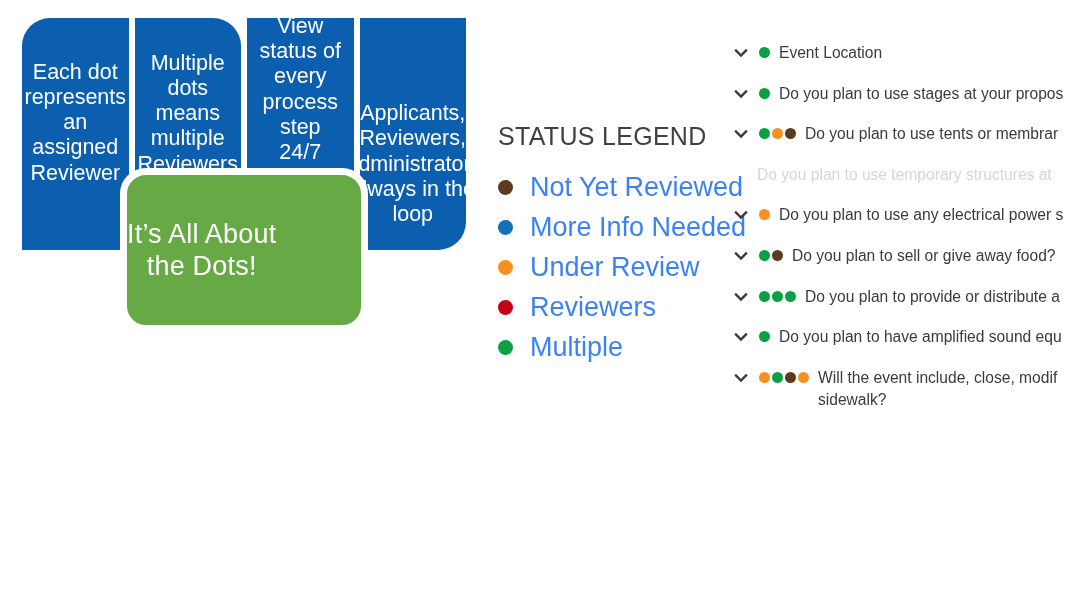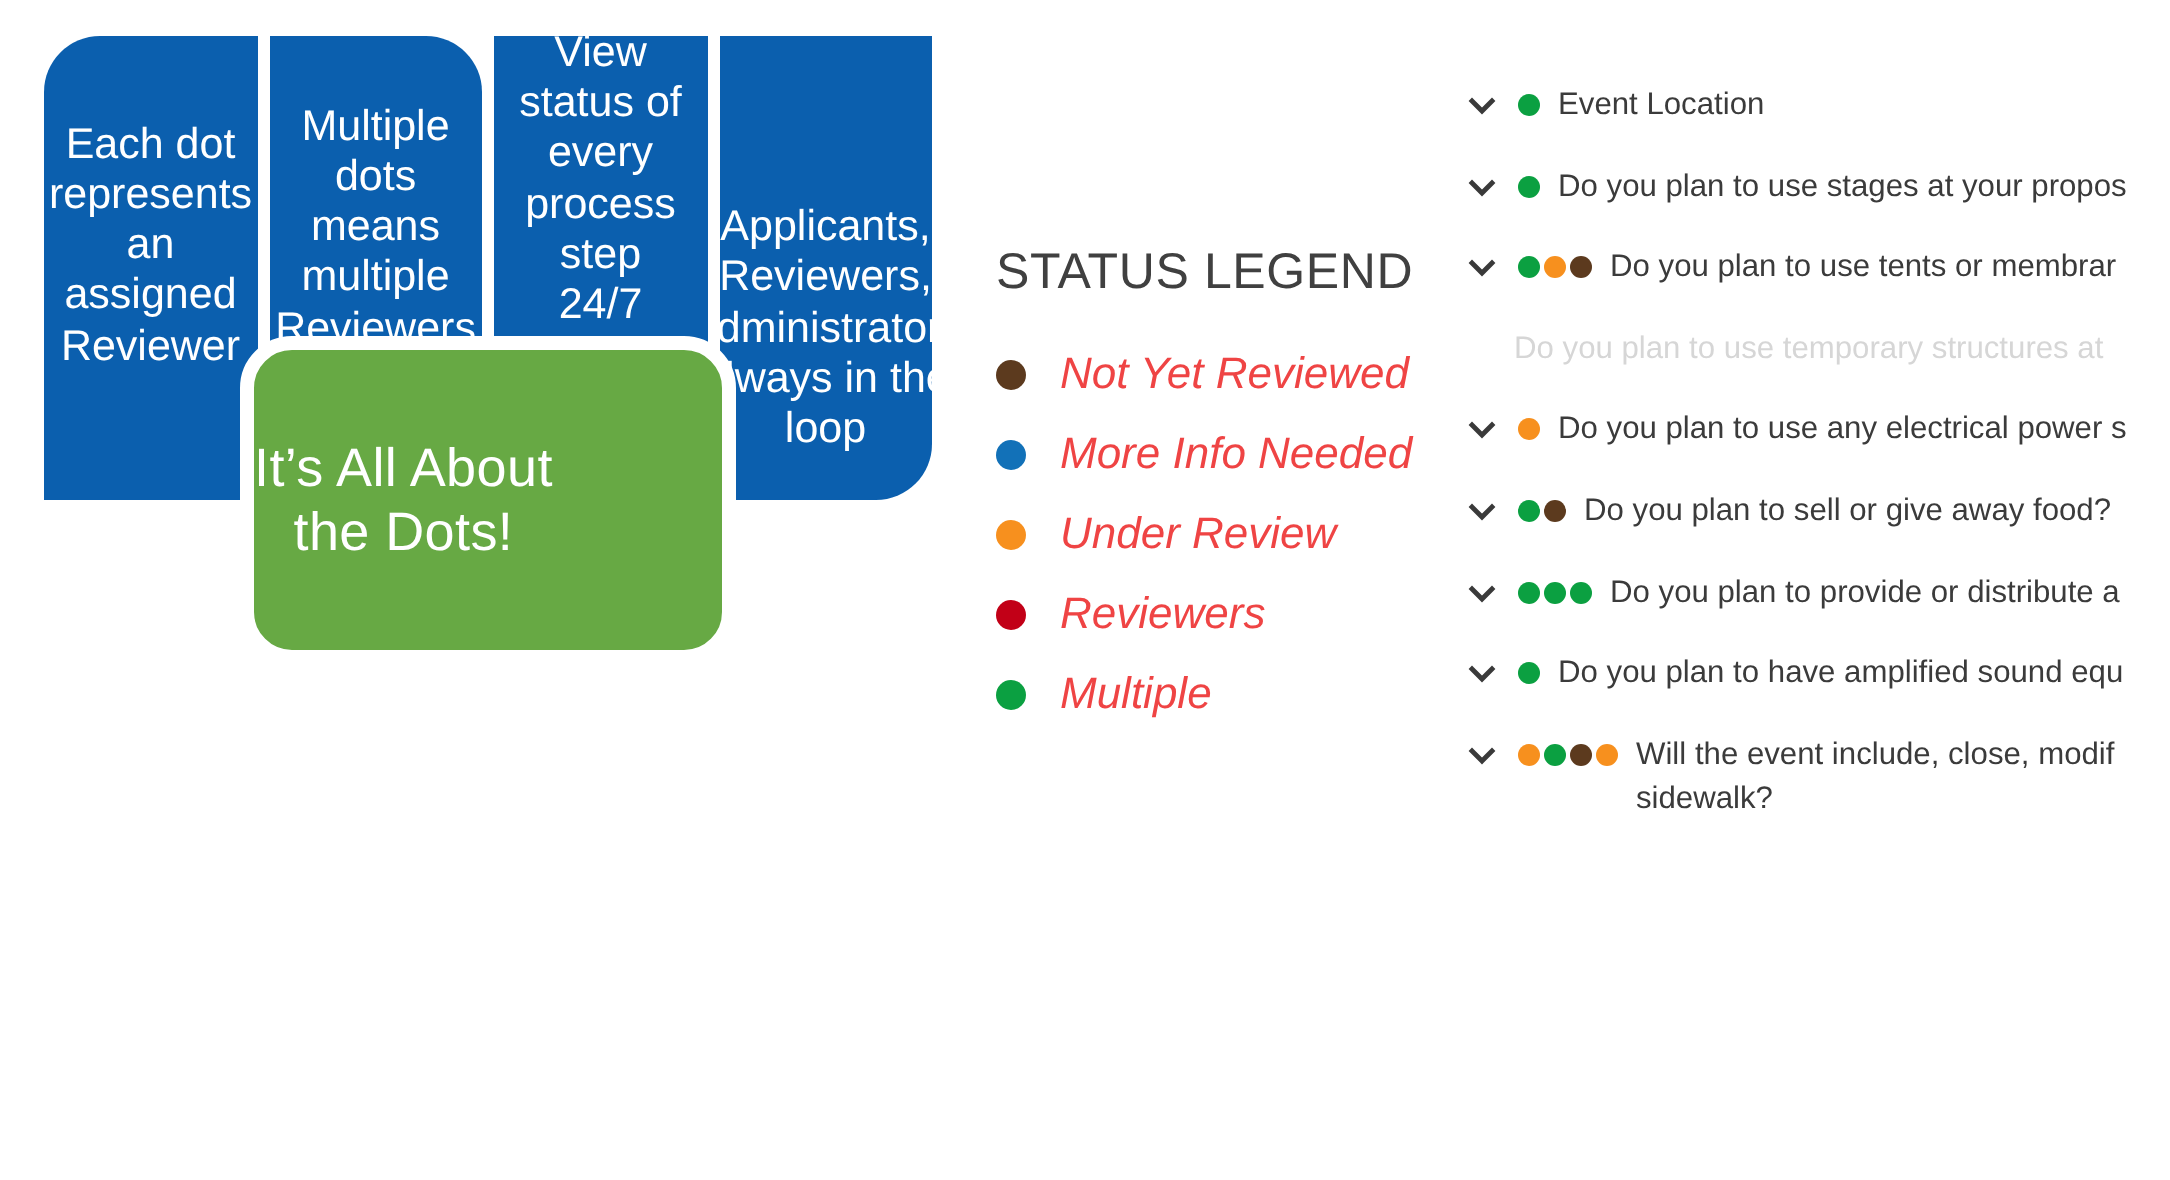"Not Yet Reviewed" .legend-label { color: #ef4444 -> #3b82f6; font-size: 22px -> 27px; font-style: italic -> none }
